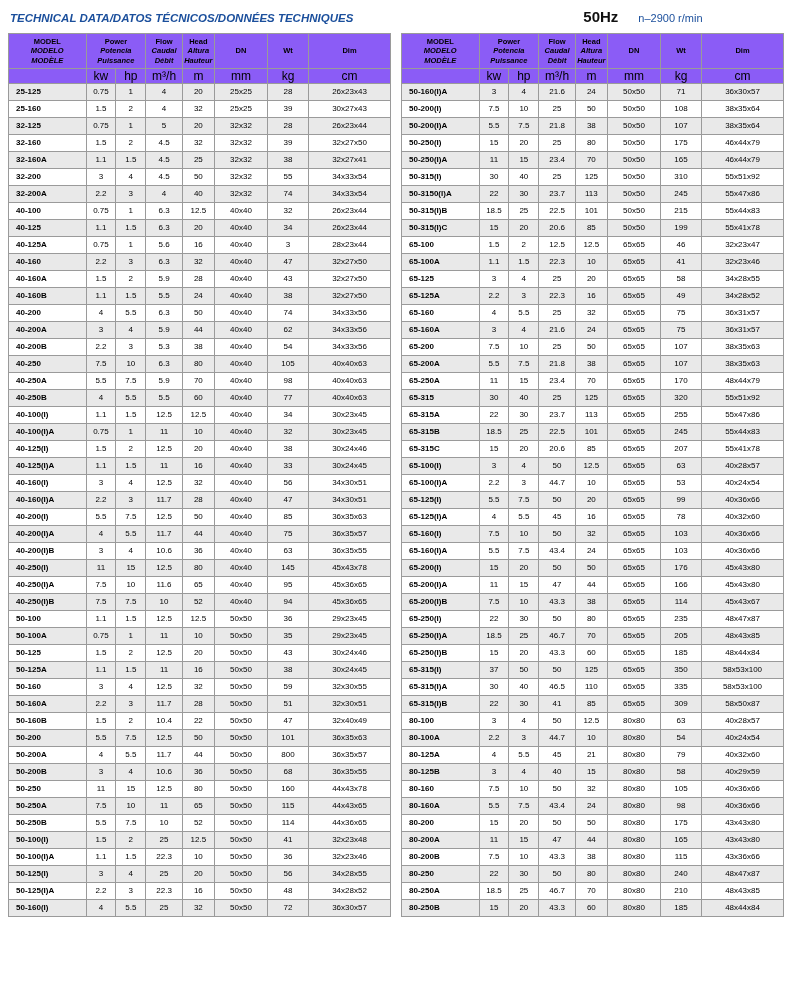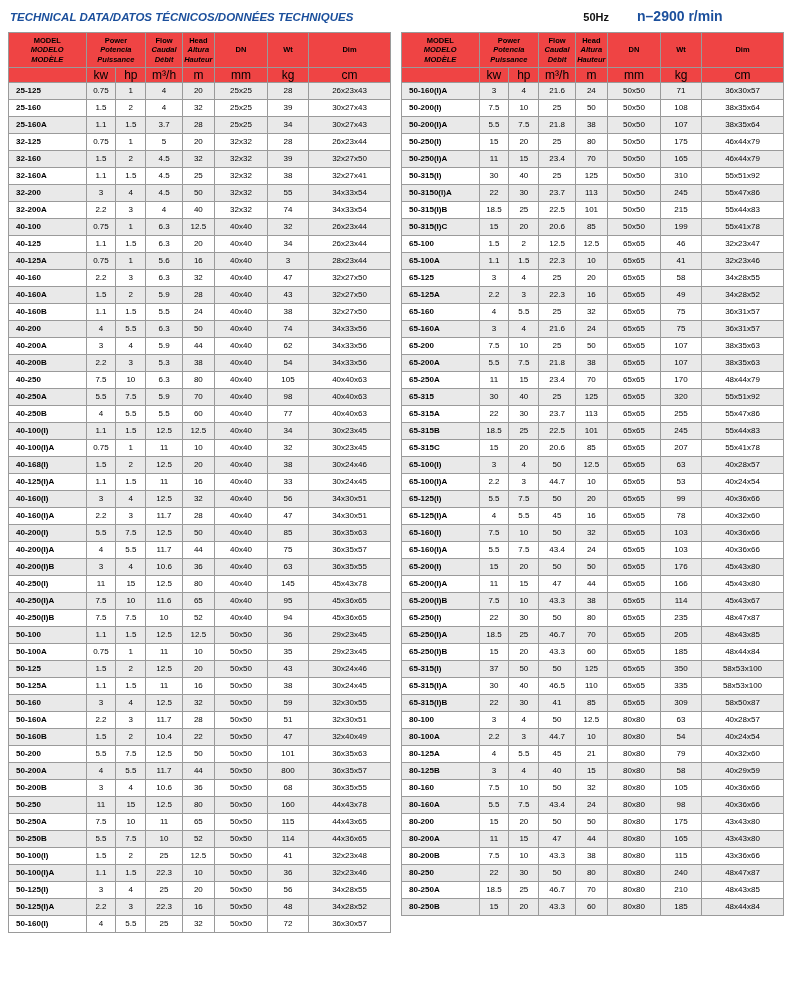"50Hz" .header .hz { font-size: 11px -> 15px }
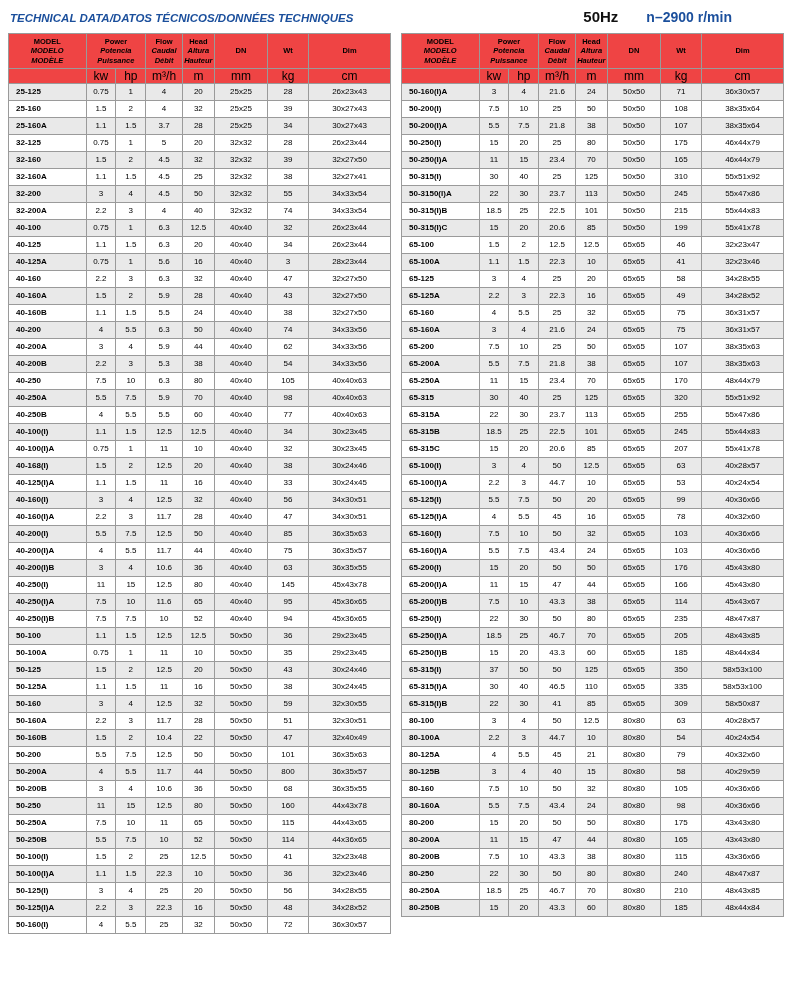"n–2900 r/min" .header .rpm { font-size: 14px -> 11px; font-weight: bold -> normal; margin-left: 28px -> 20px }
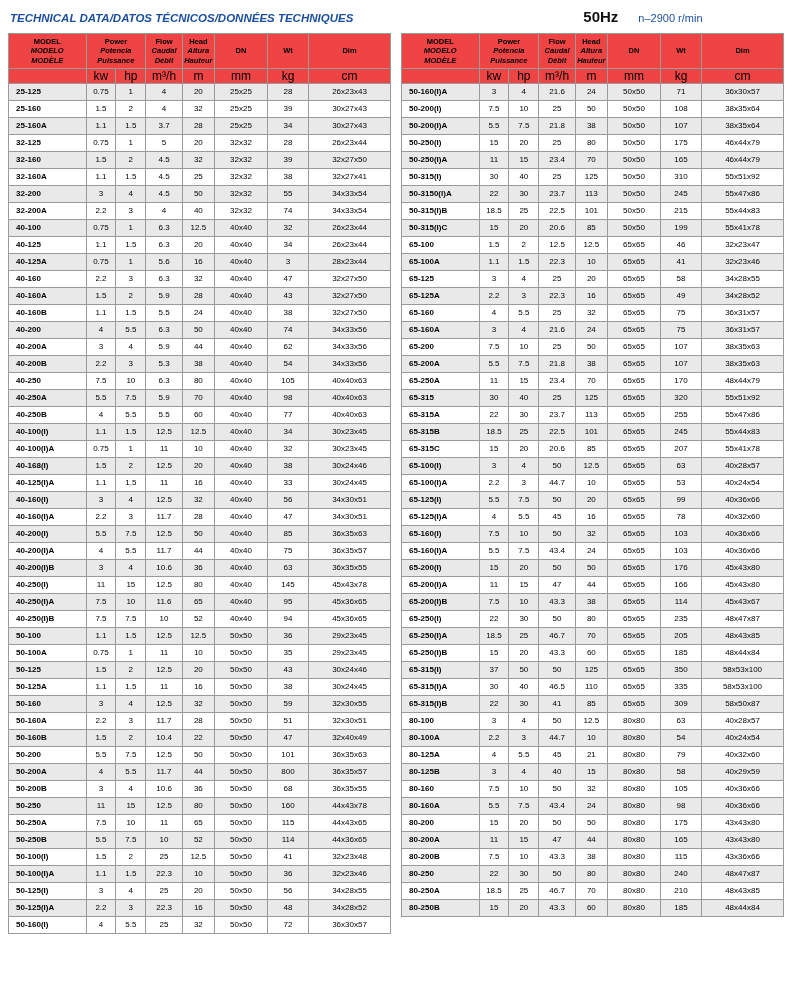"MODEL" thead th { background: #ef4444 -> #8b5cf6 }
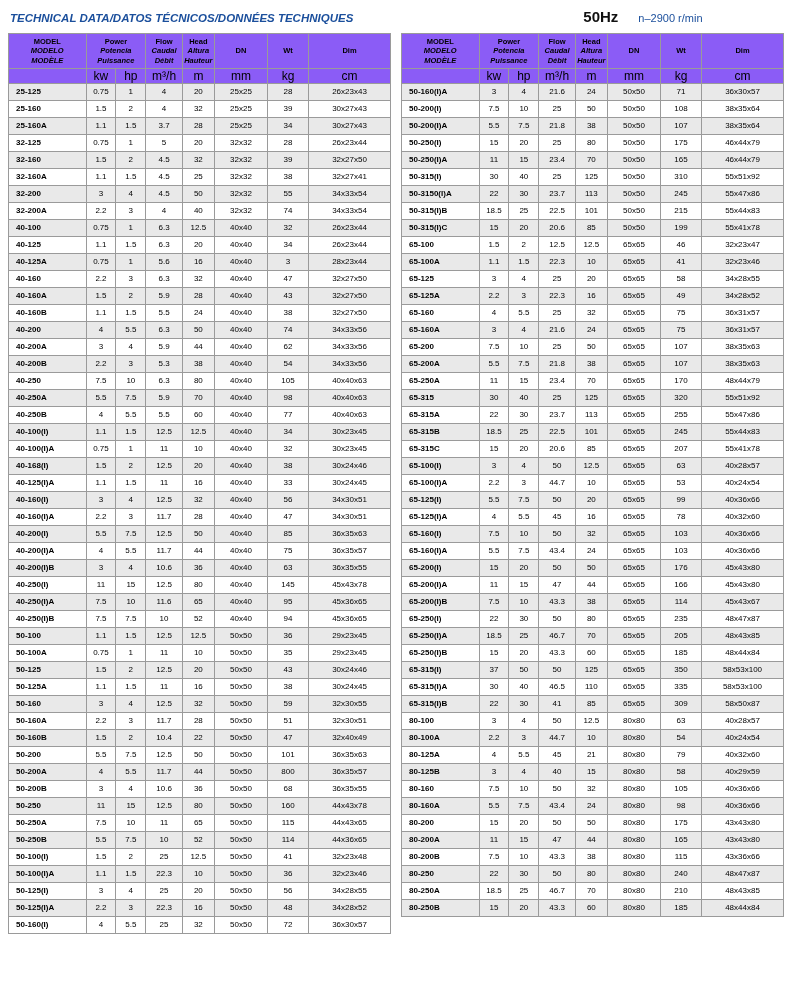"25-160A" tr { html: <tr> <td>25-160A</td> <td>1.1</td> <td>1.5</td> <td>3.7</td> <td>28</td> <td>25x25</td> <td>34</td> <td>30x27x43</td> </tr> -> none }
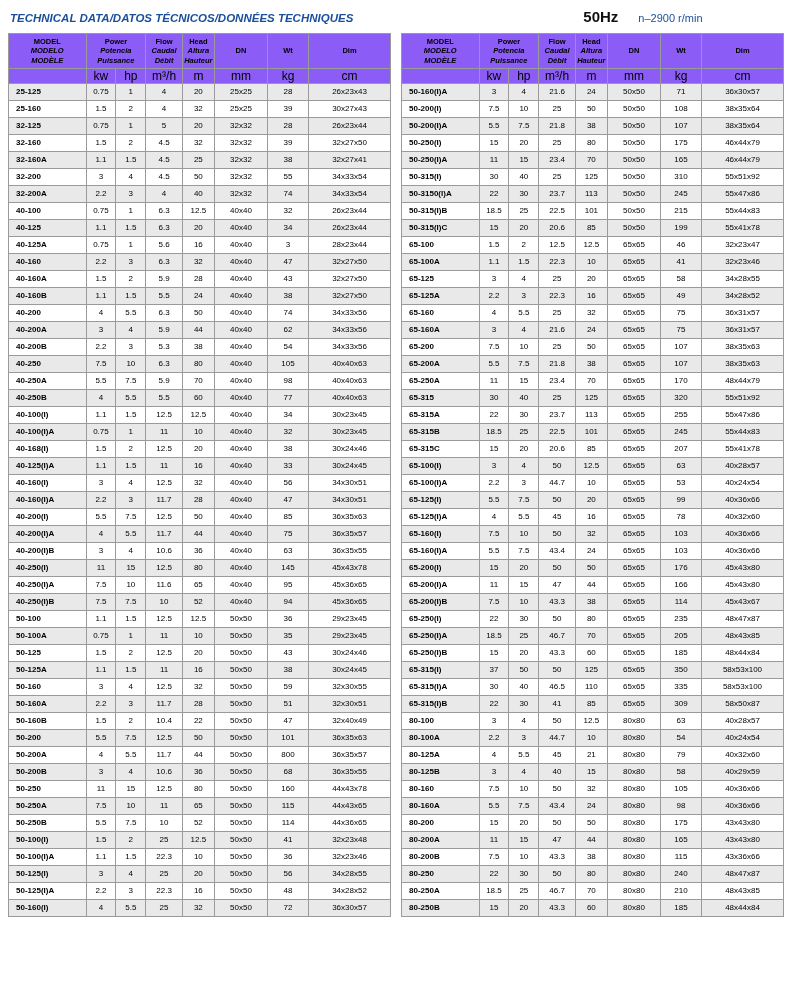"40-168(I)" td.model { text: 40-168 -> 40-125 }
